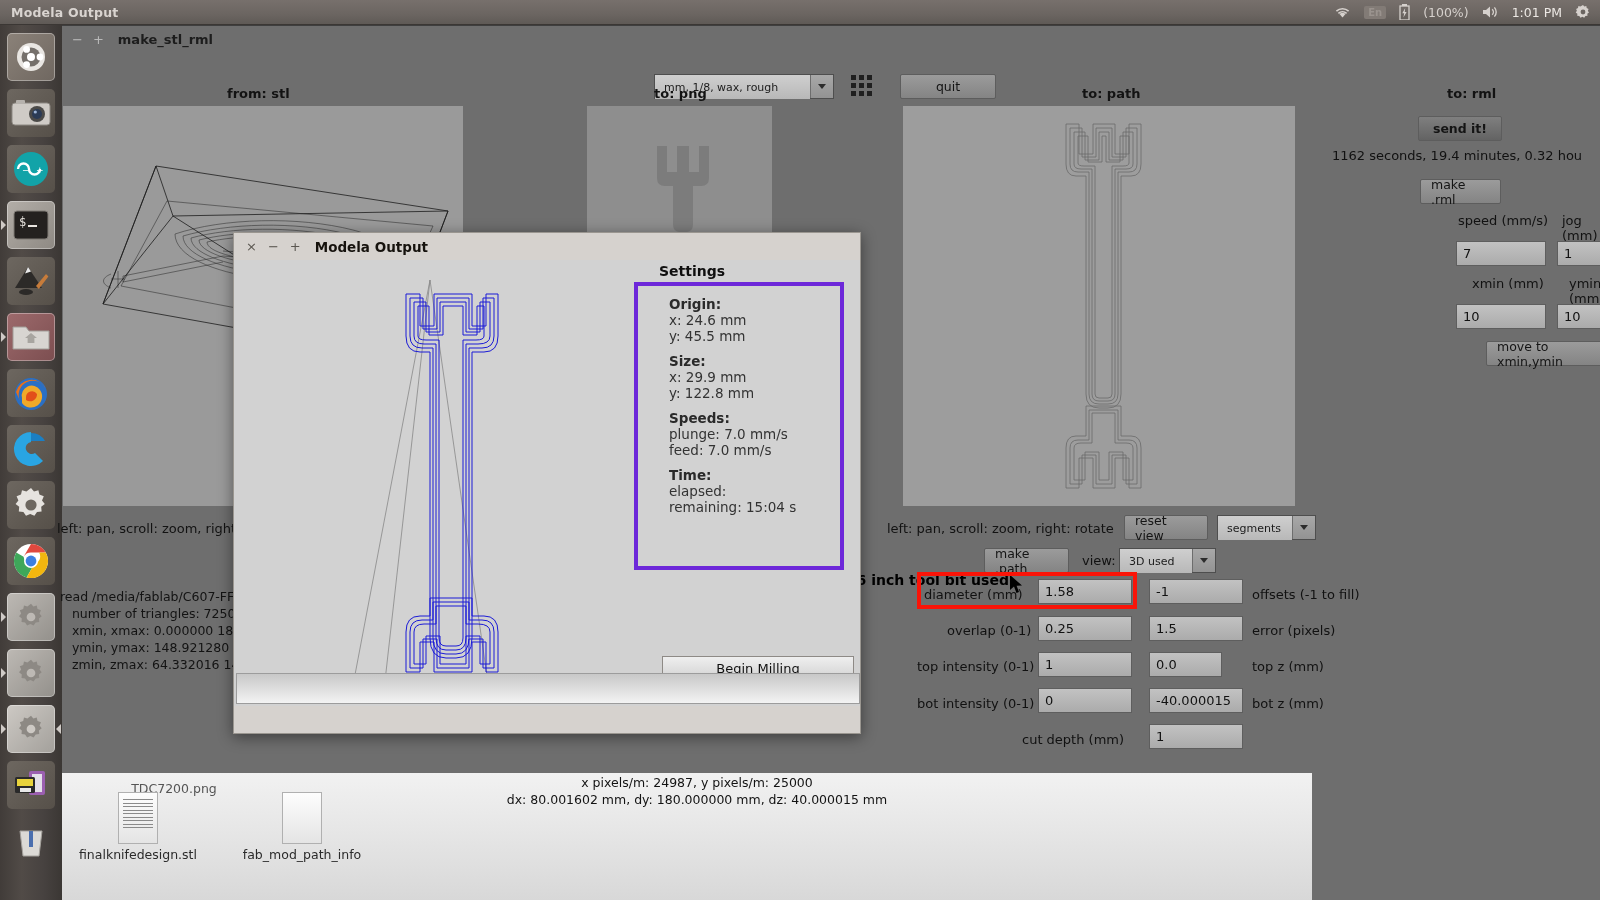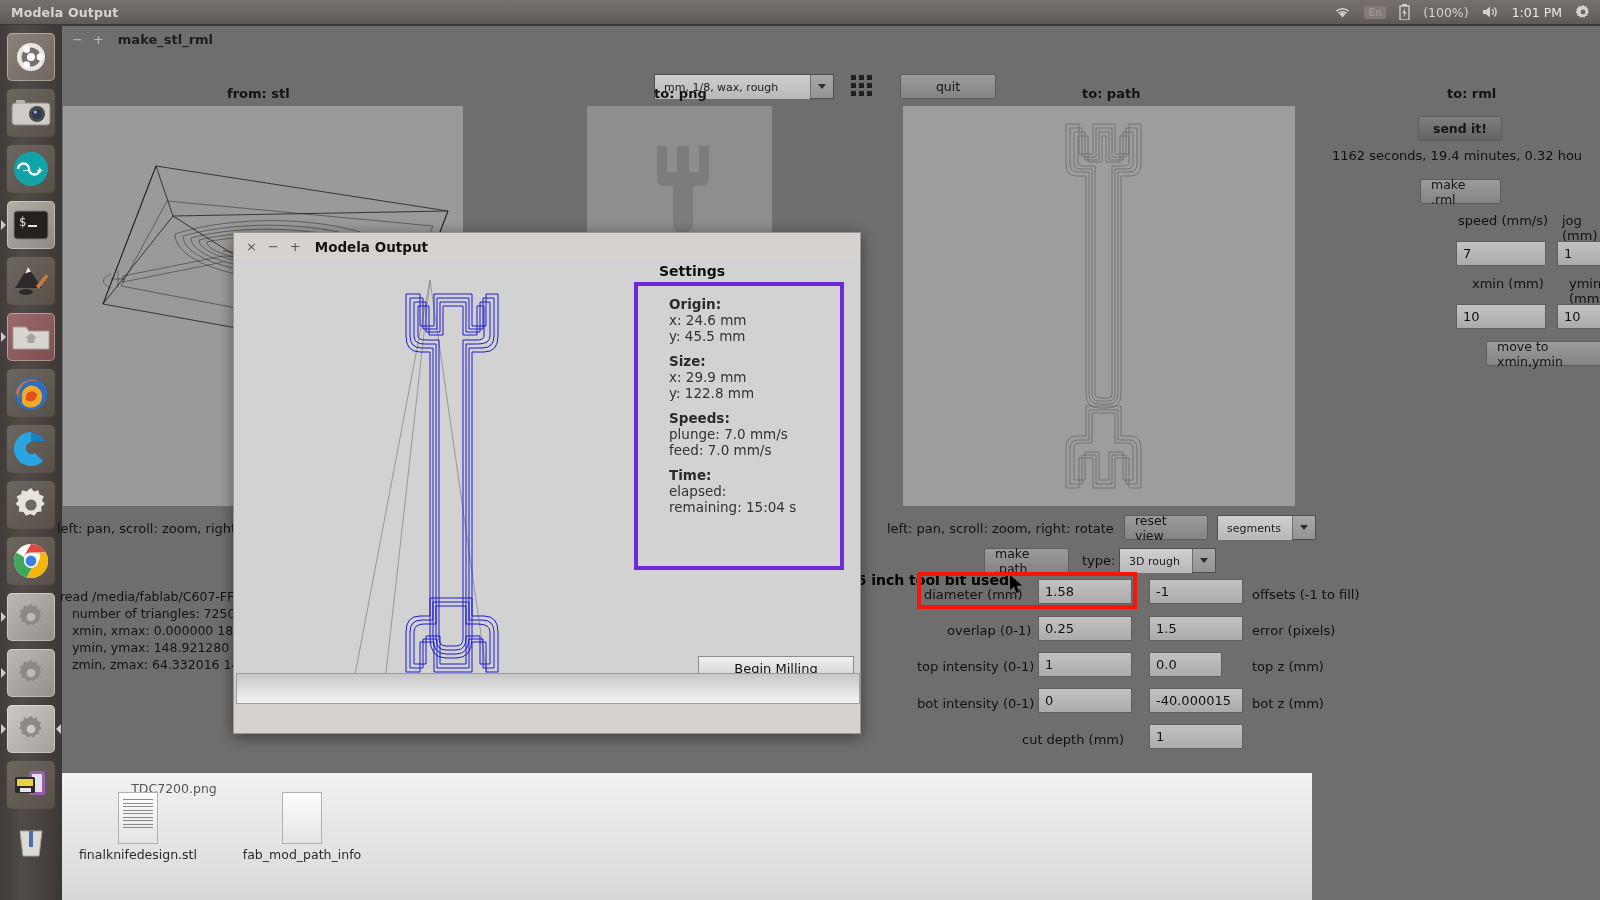"type:" div.flabel { text: type -> view }
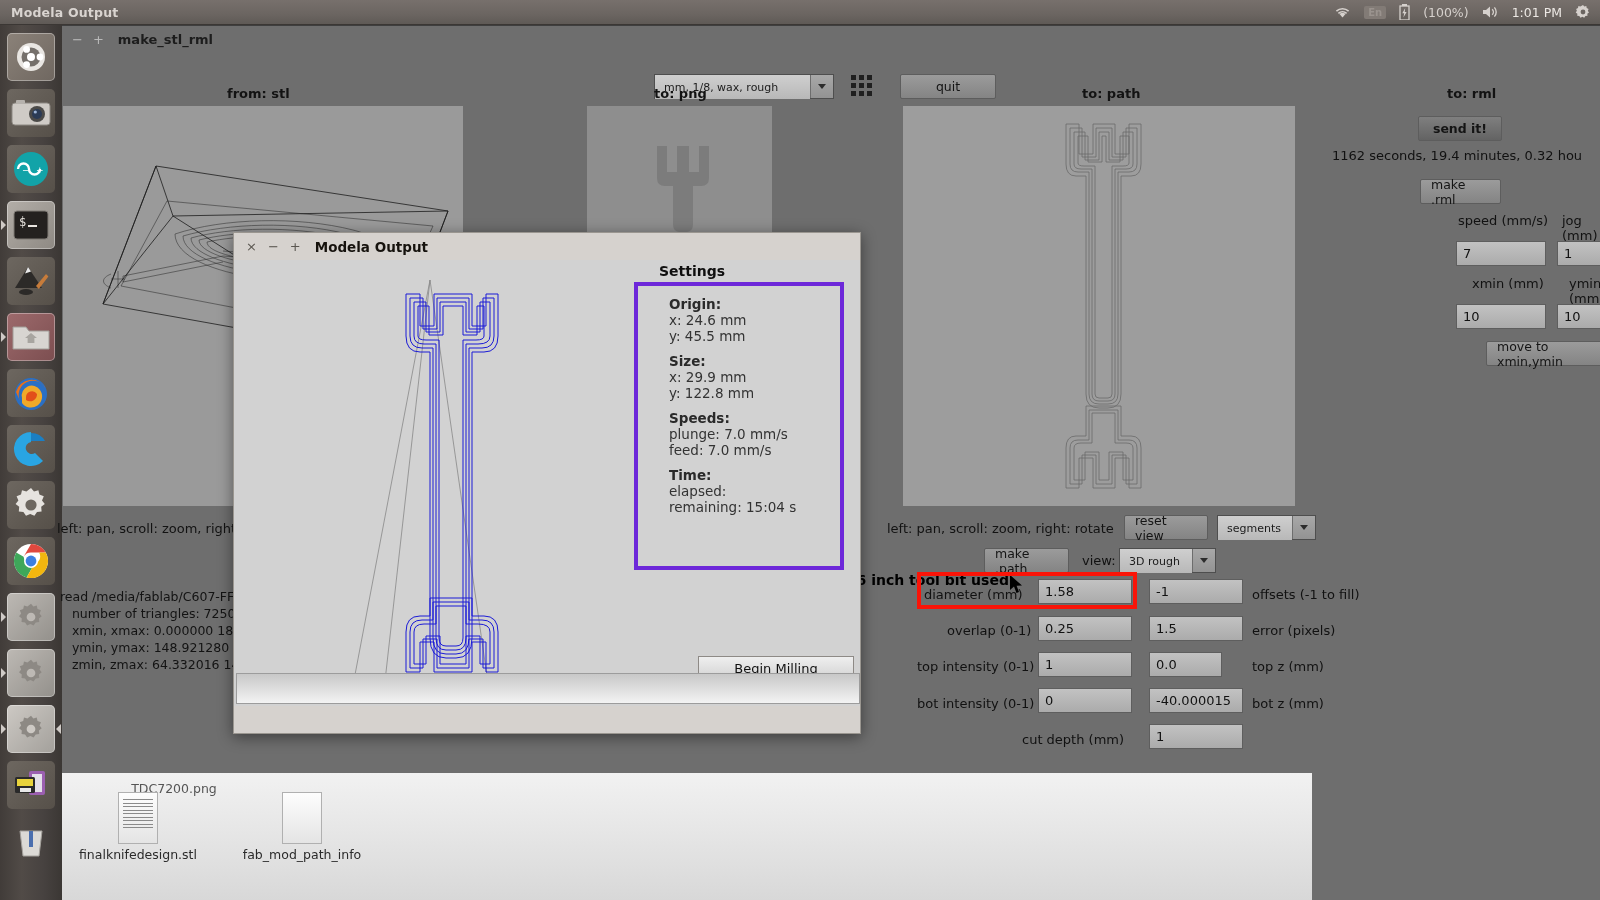"3D rough" div.val { text: rough -> used }
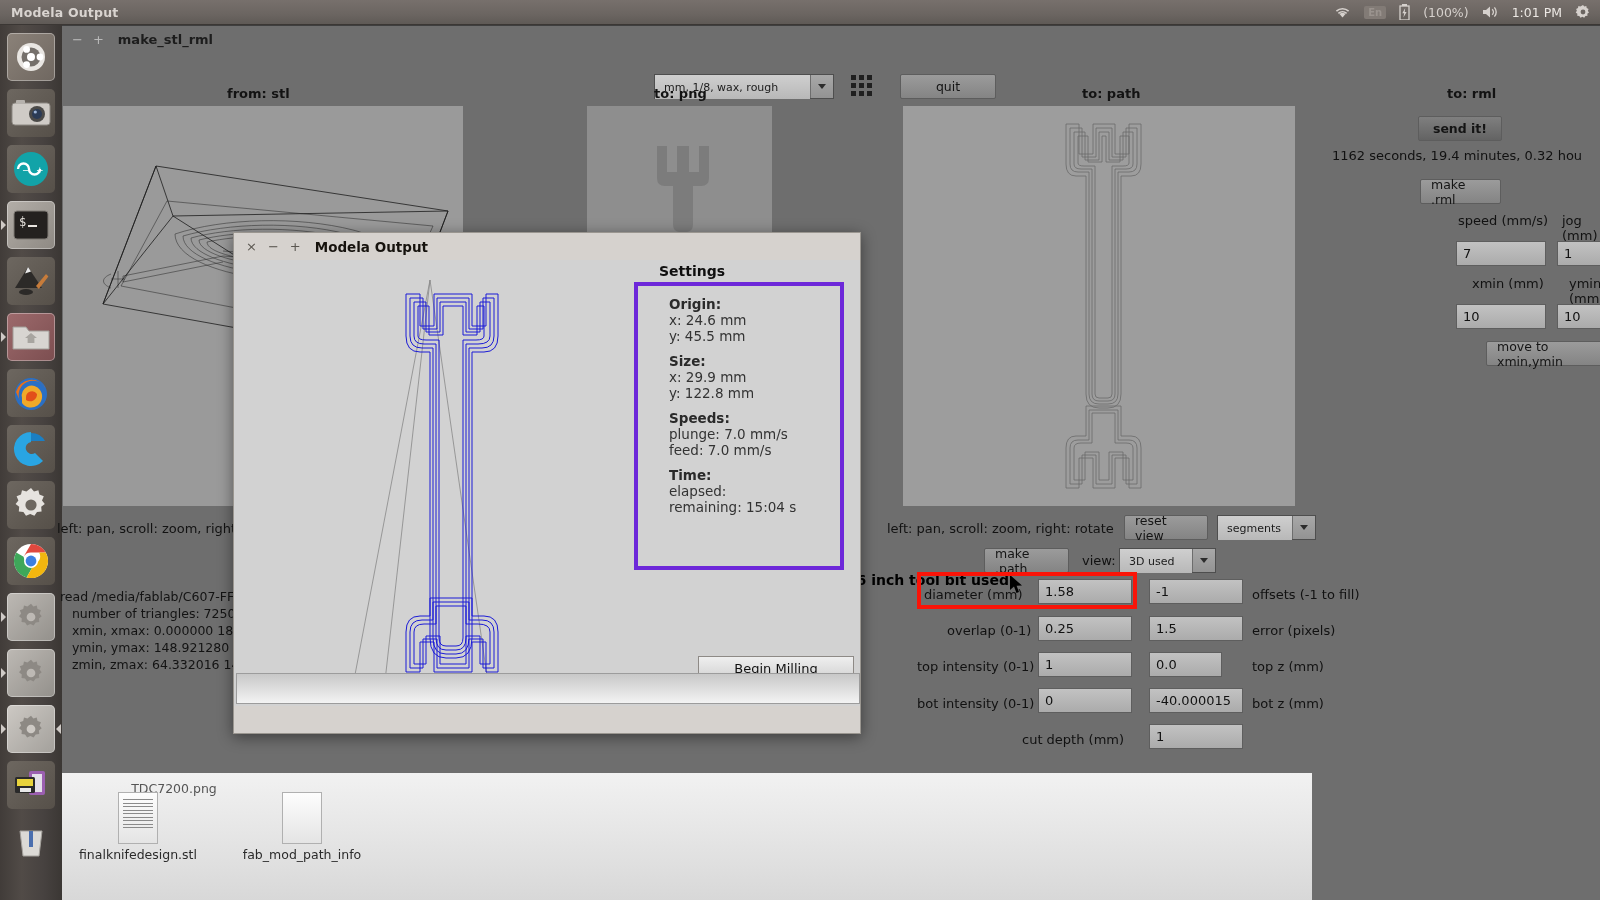"Begin Milling" .begin-btn { width: 156px -> 192px }
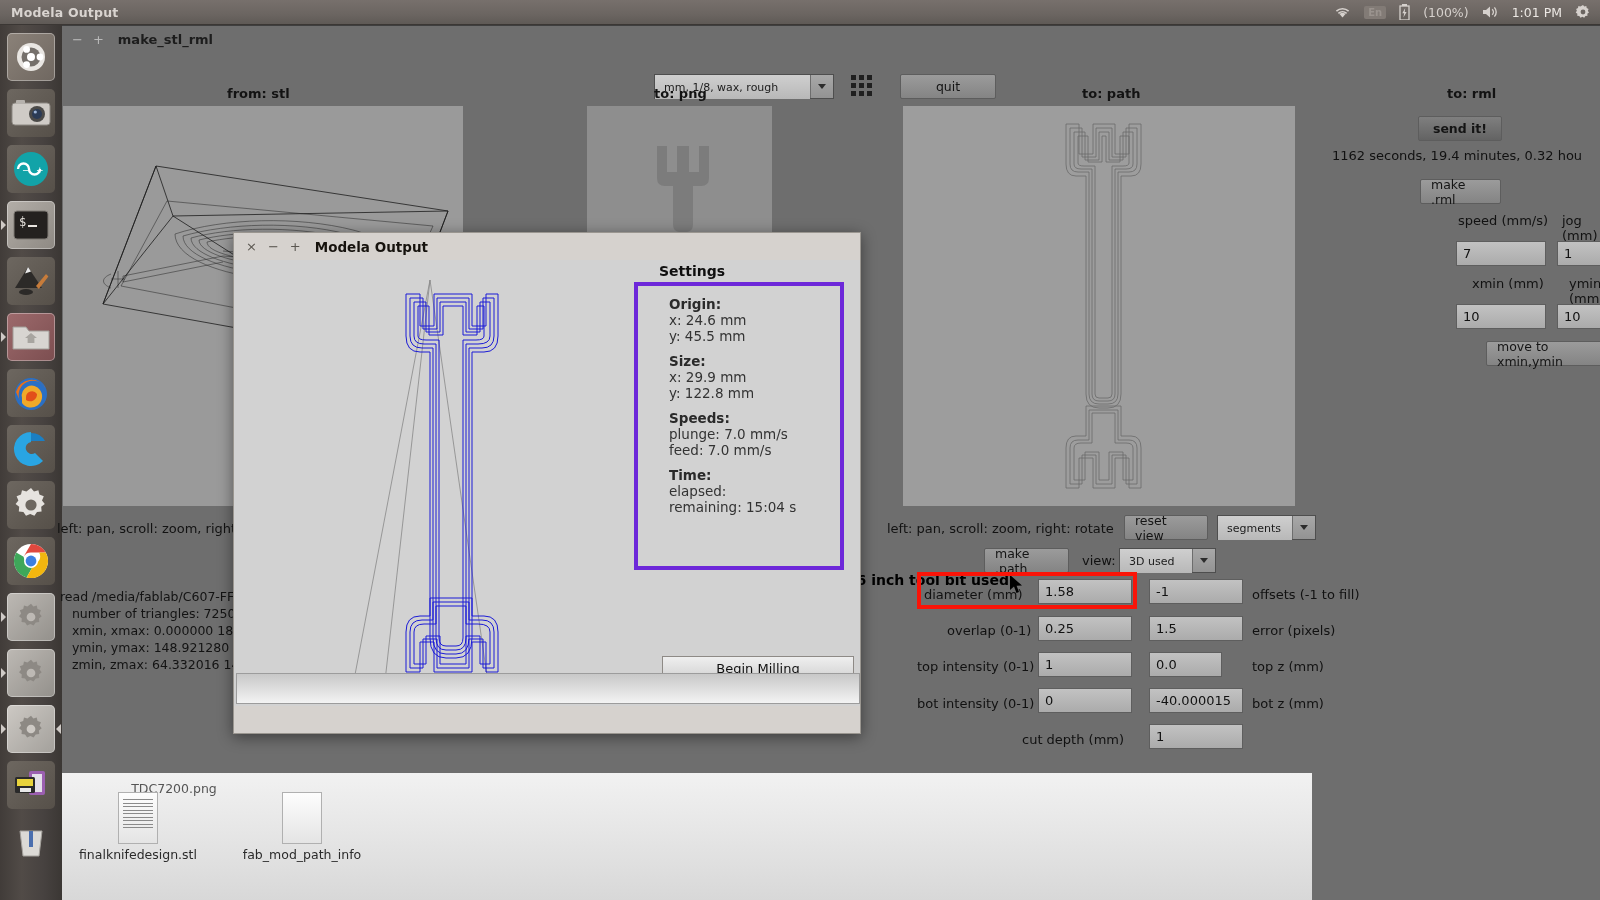"x pixels/m: 24987, y pixels/m:" div.mono-info { html: none -> <div><span>x pixels/m: 24987, y pixels/m: 25000</span> <span>dx: 80.001602 mm, dy: 180.000000 mm, dz: 40.000015 mm</span></div> }
